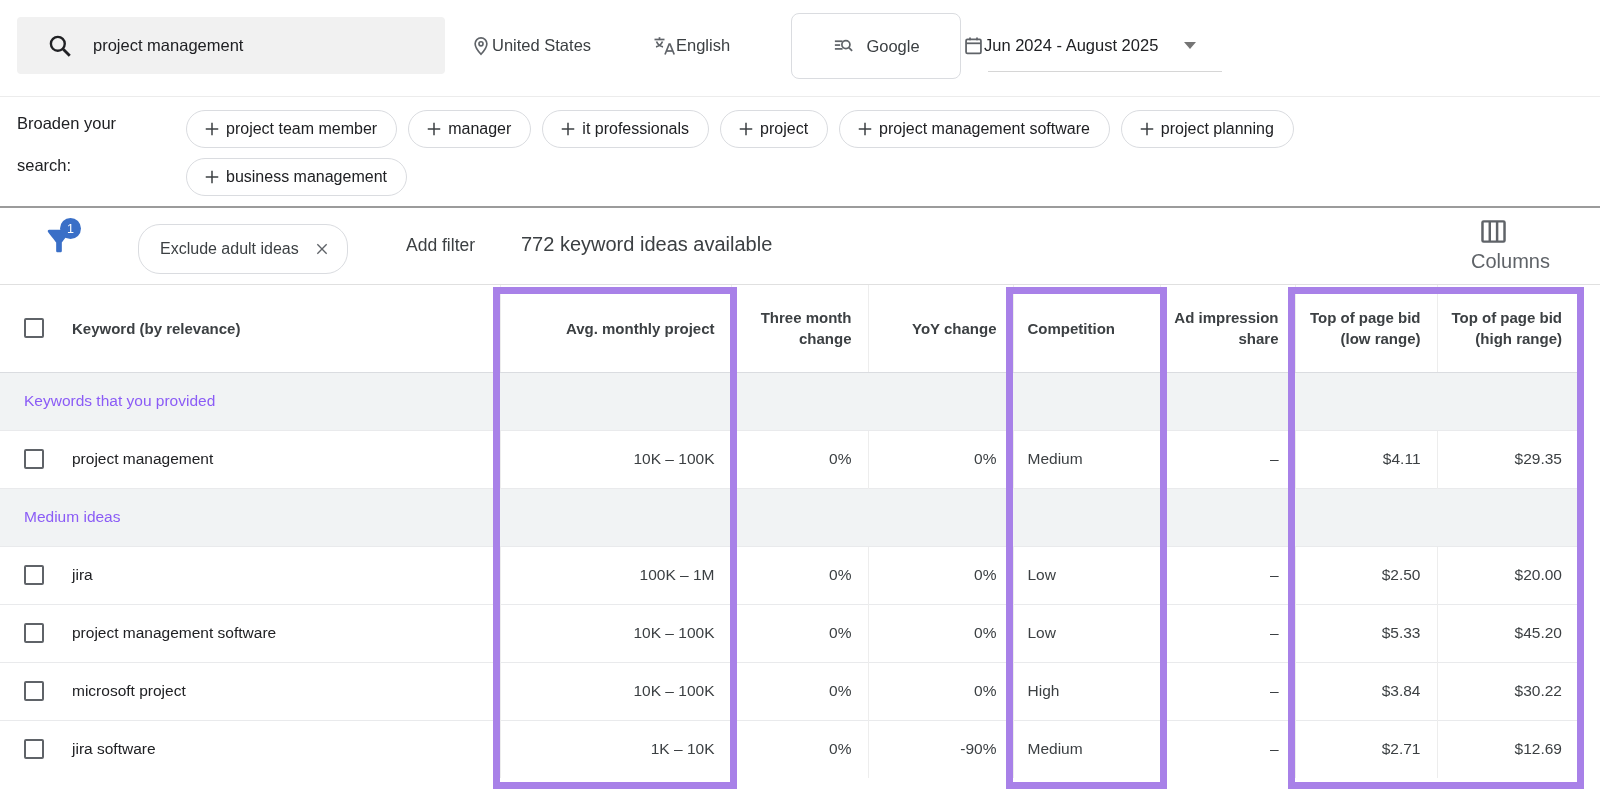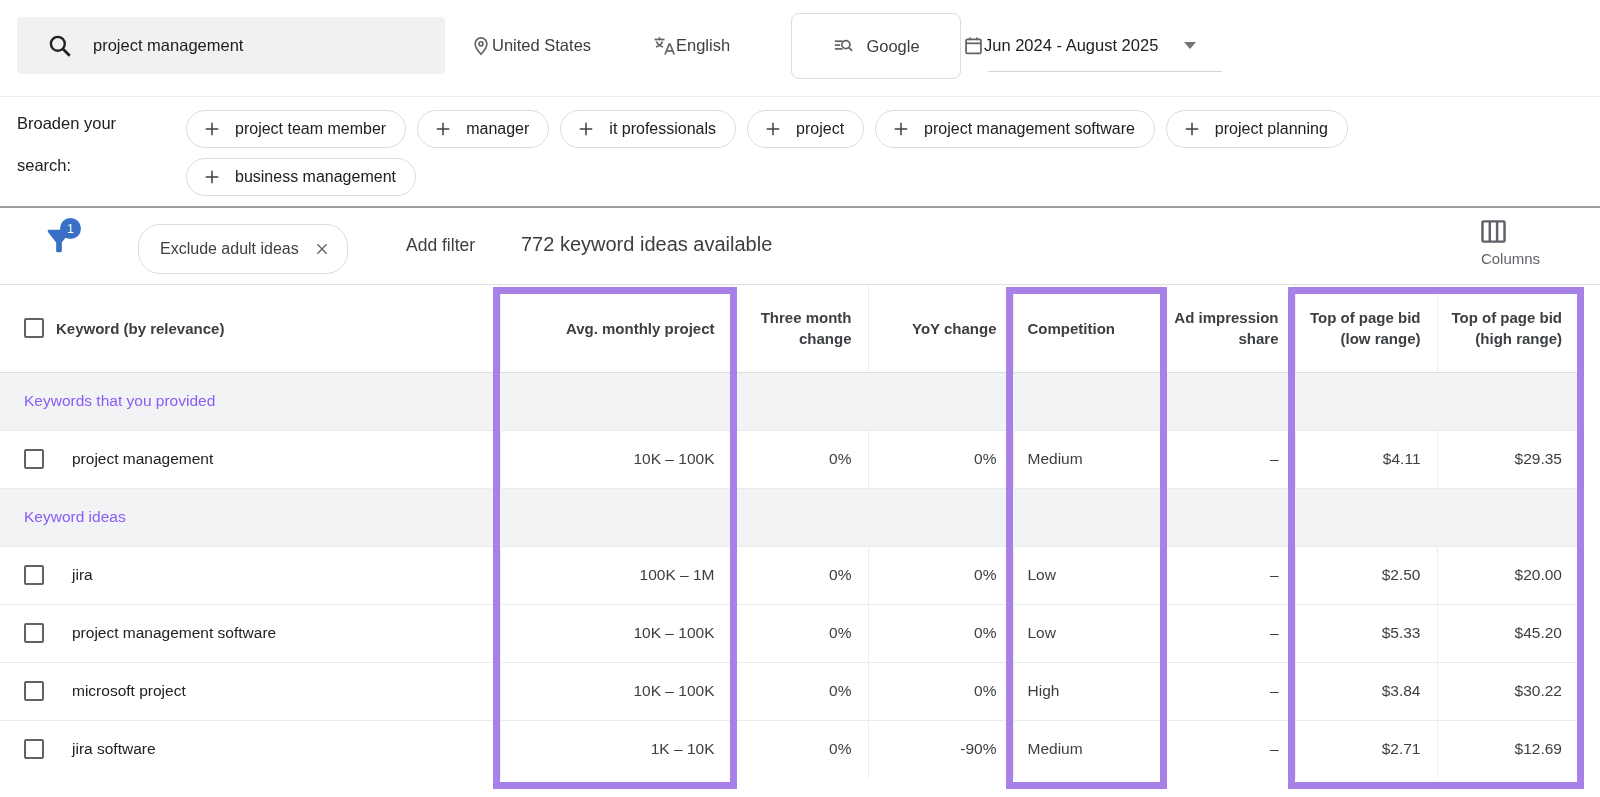"project team member" .chip { gap: 13px -> 4px }
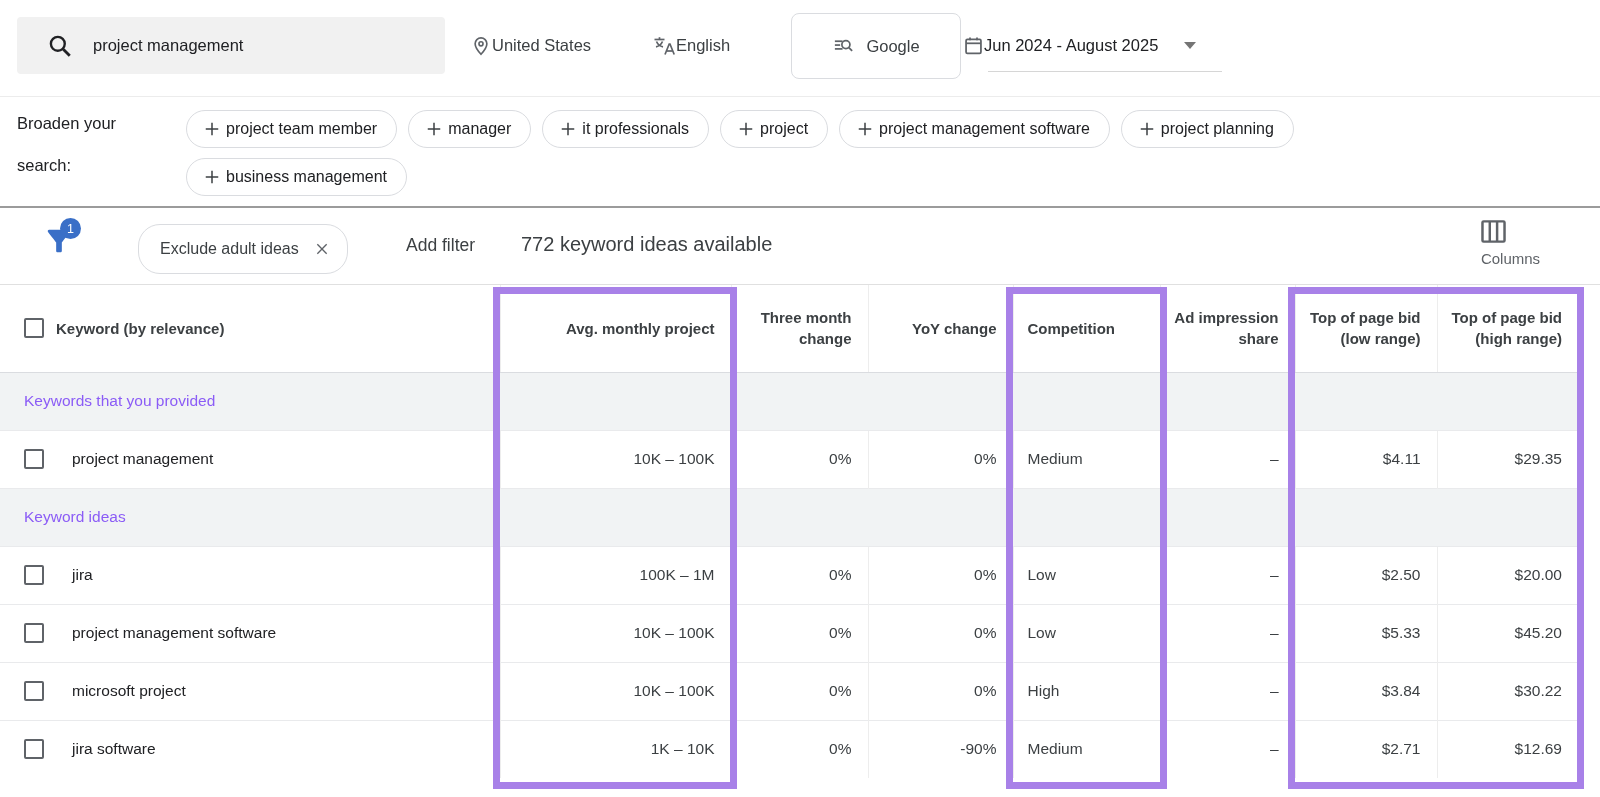"Columns" .columns-label { font-size: 15px -> 20px }
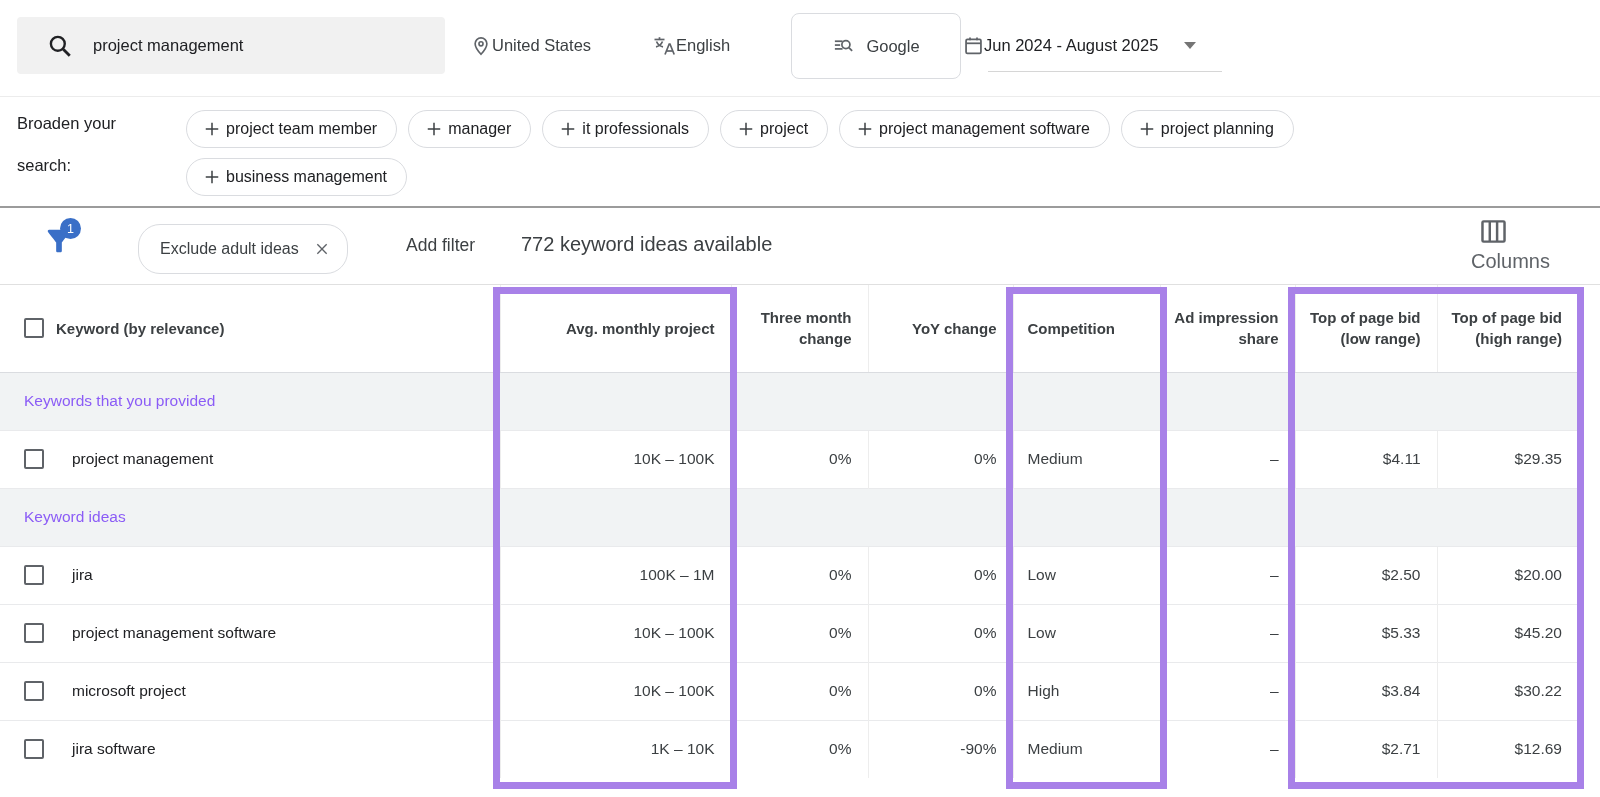"Keyword (by relevance)" .kw-head { gap: 12px -> 28px }
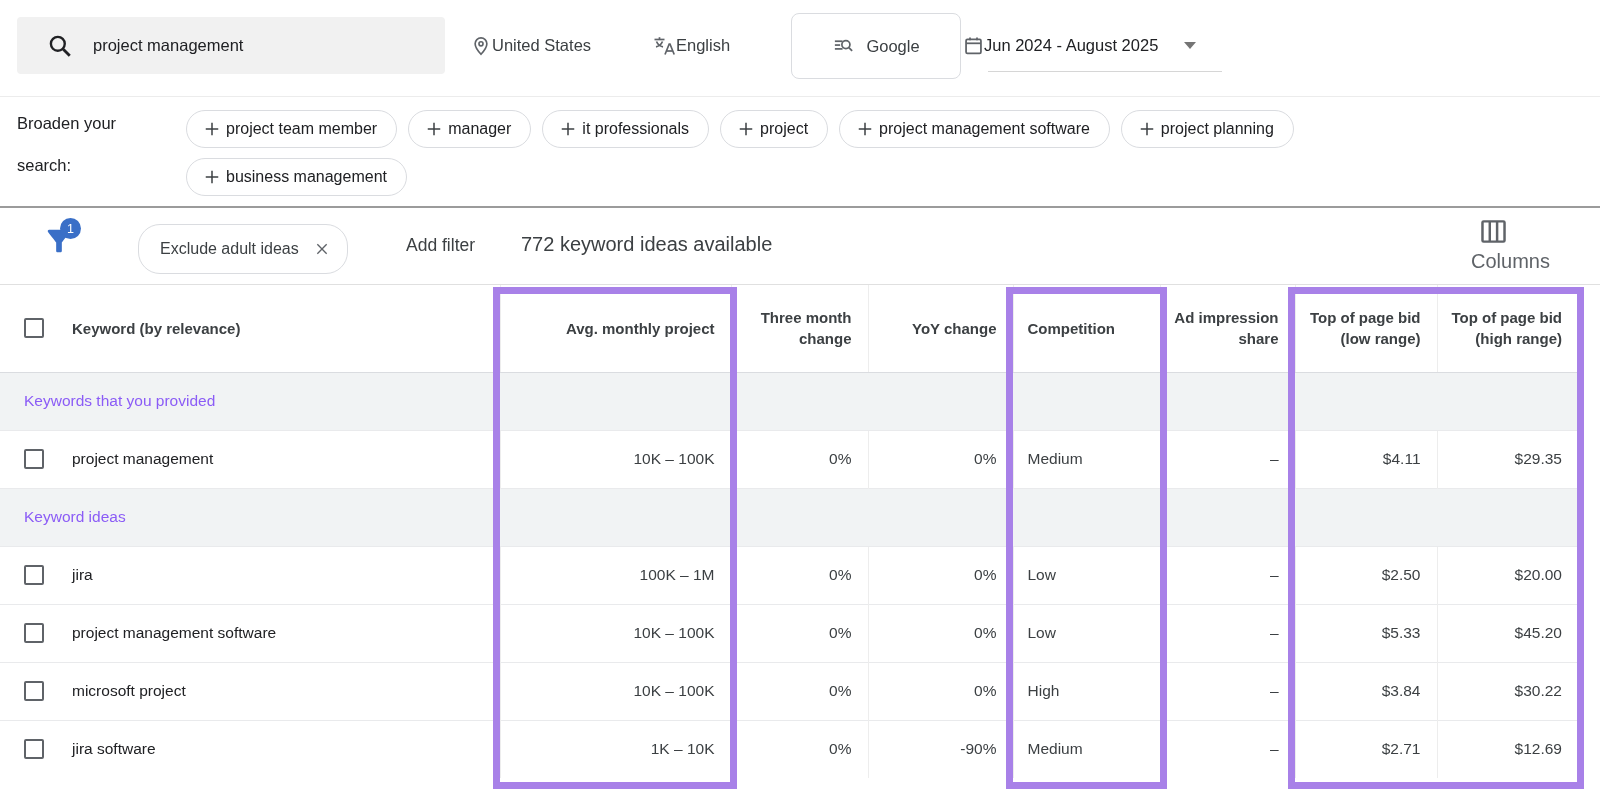"Keyword ideas" td { text: Keyword -> Medium }
